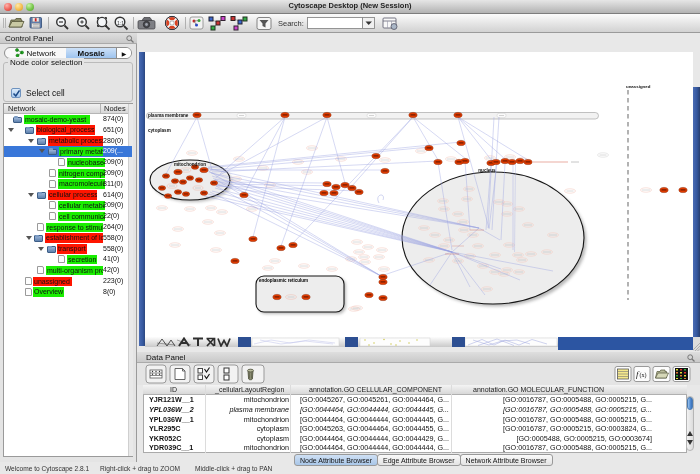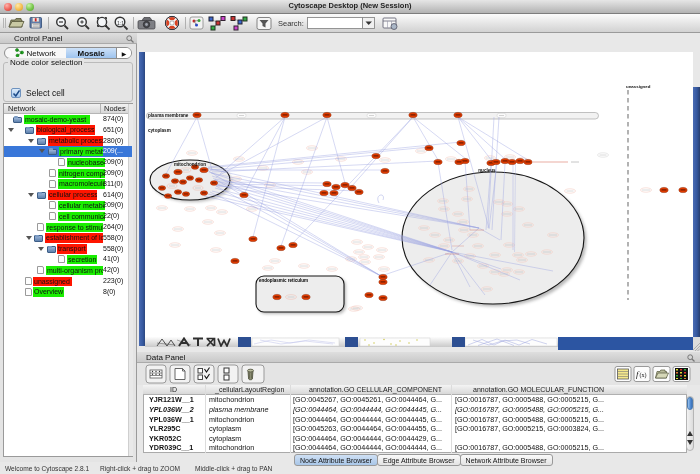"Control Panel" #cphead { padding-left: 14px -> 5px }
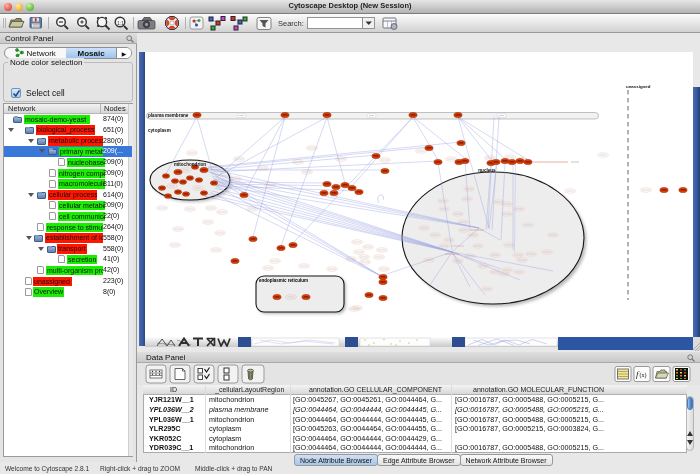"YJR121W__1" .drow { text-align: none -> right }
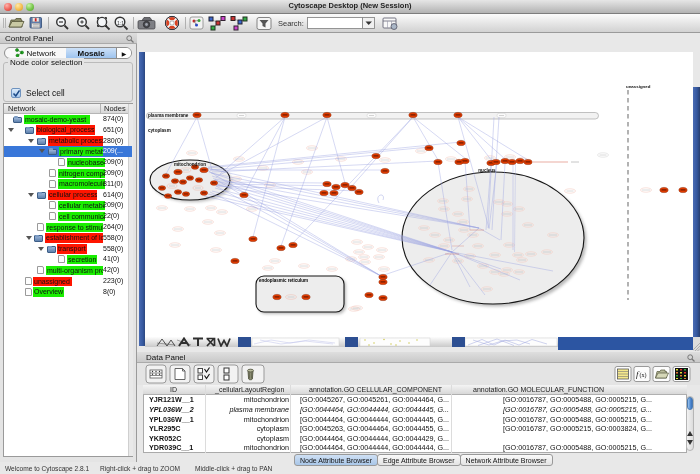"[GO:0005488, GO:0005215, GO:0003674]" span.c4 { html: none -> <span>[GO:0005488, GO:0005215, GO:0003674]</span> }
